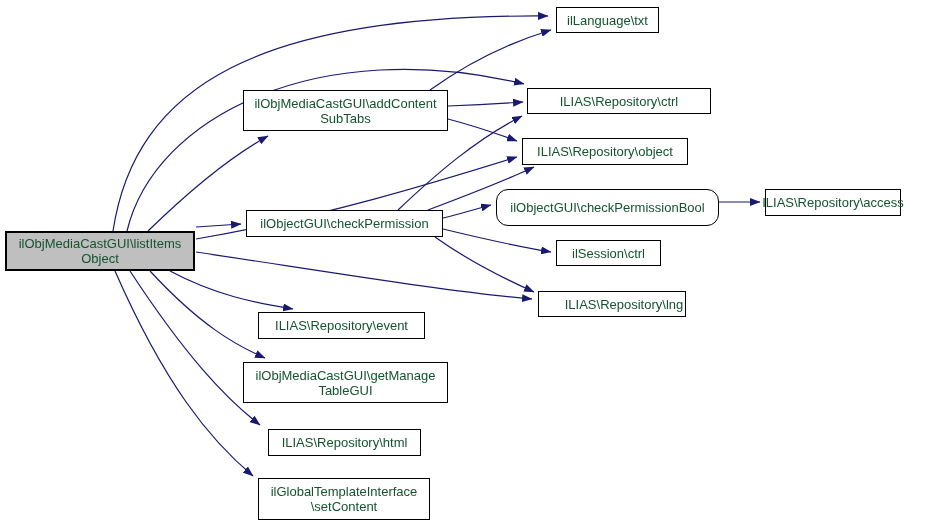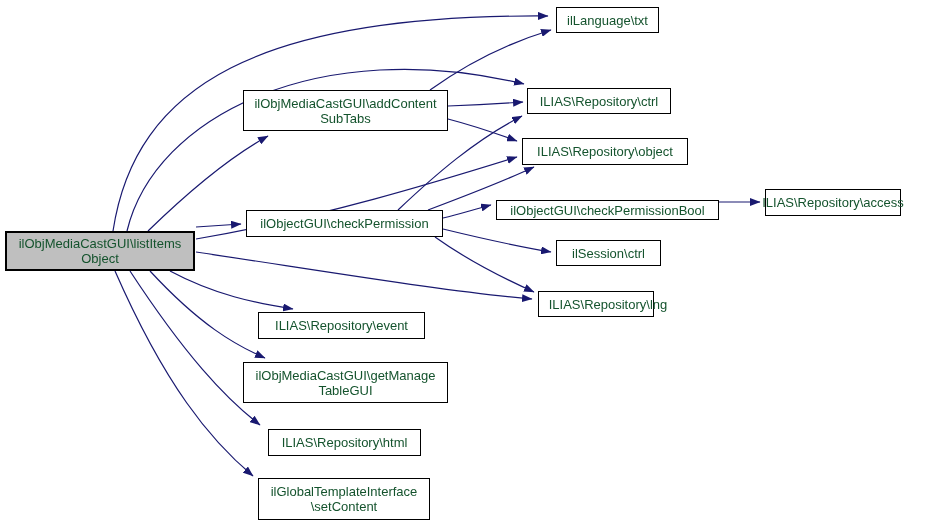"ILIAS\Repository\ctrl" div.node { width: 144px -> 184px }
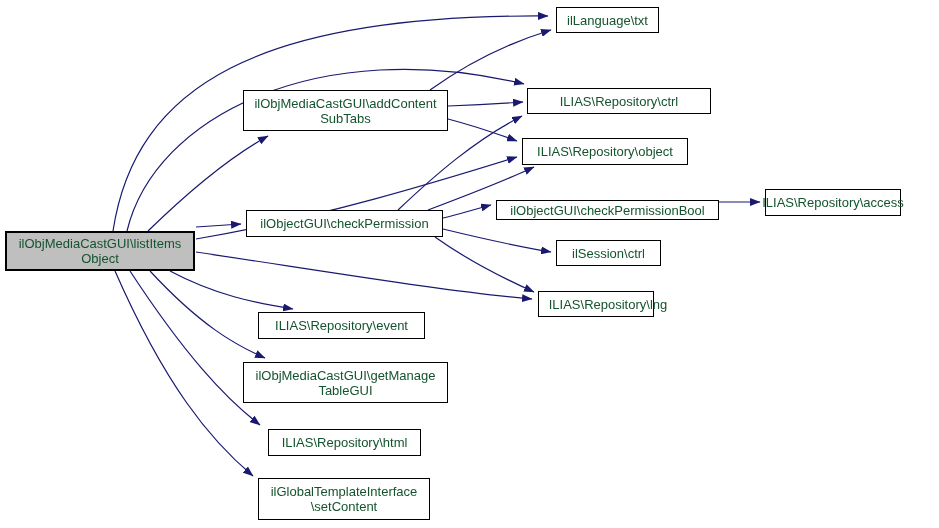"ilObjectGUI\checkPermissionBool" div.node { border-radius: none -> 12px; height: 20px -> 37px; top: 200px -> 189px }
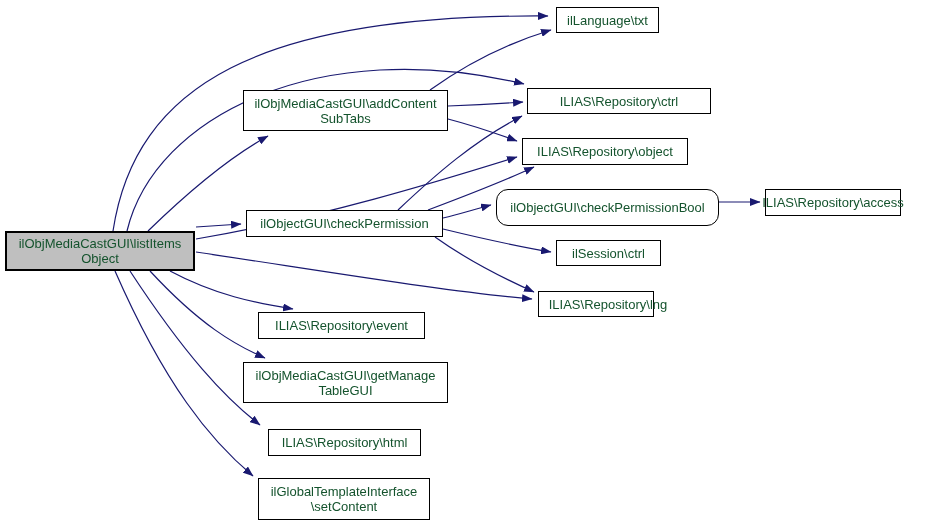"ILIAS\Repository\lng" div.node { width: 116px -> 148px }
